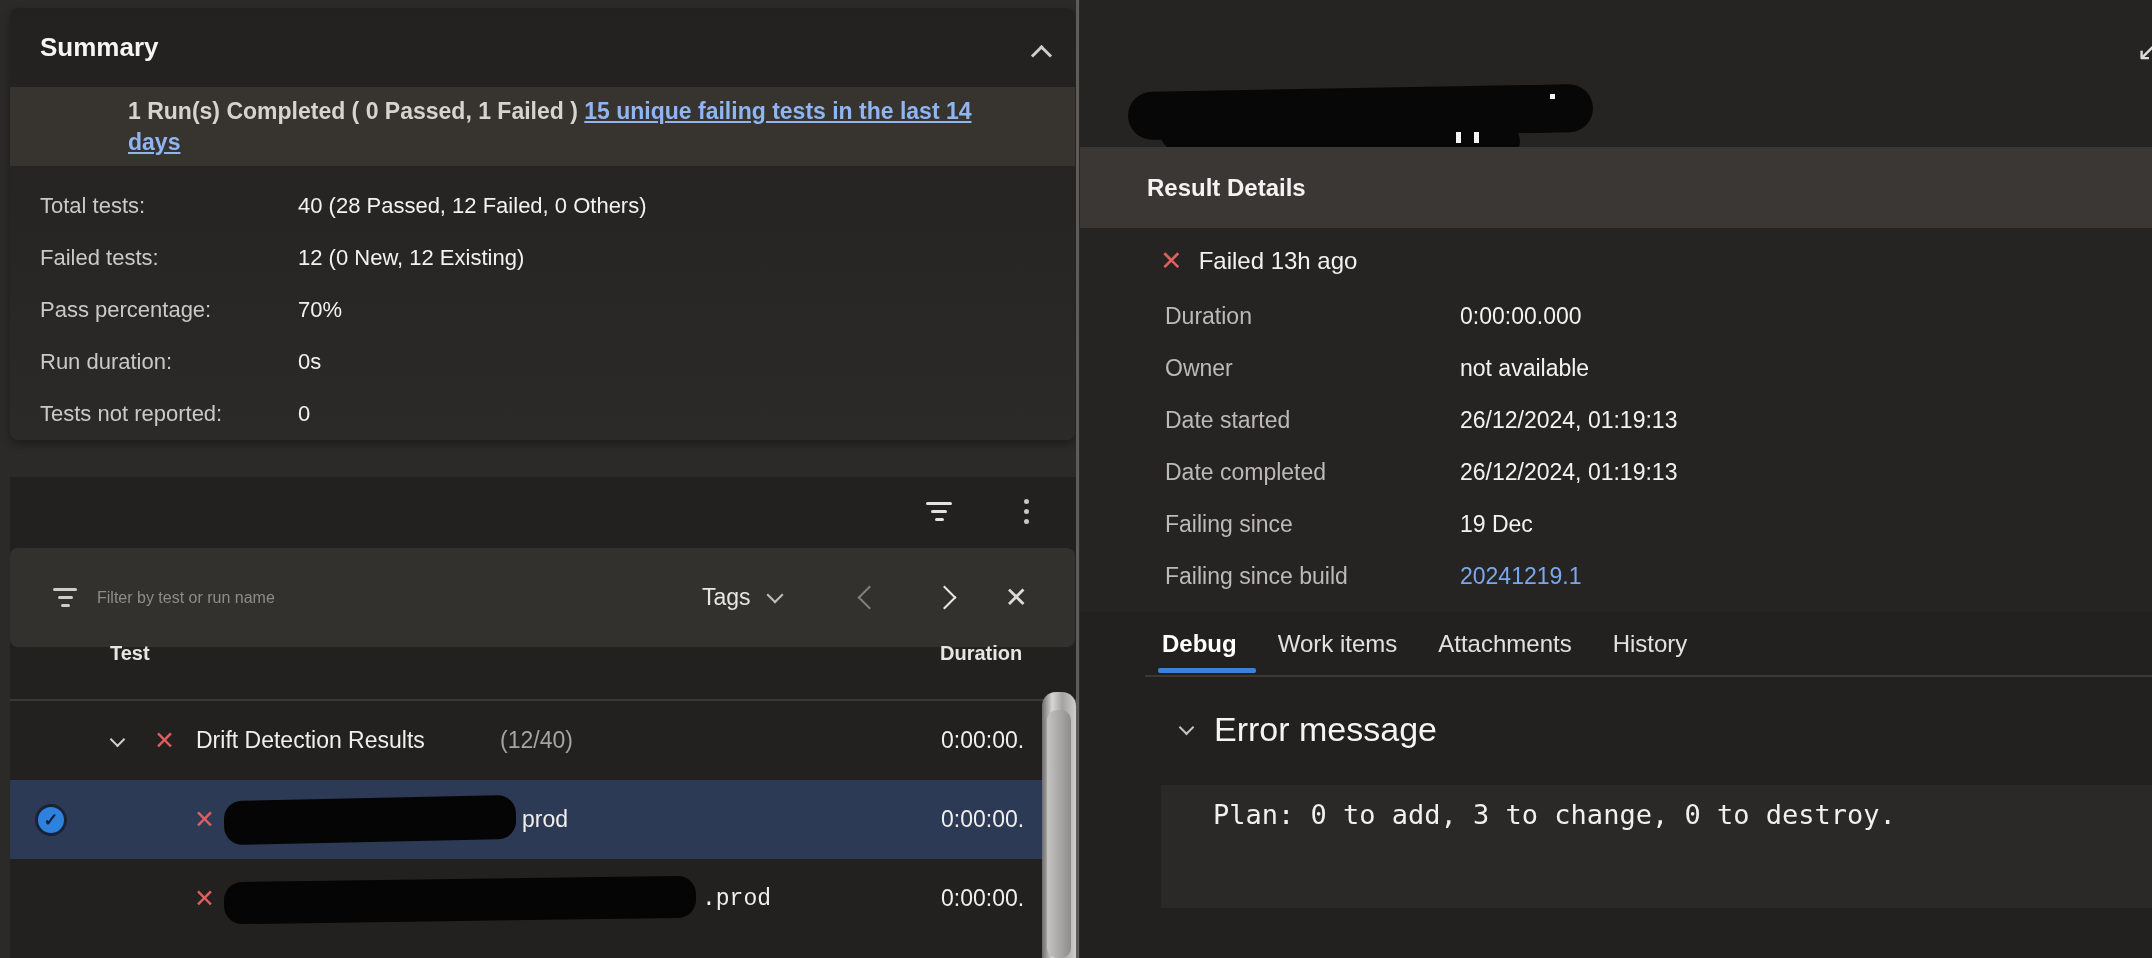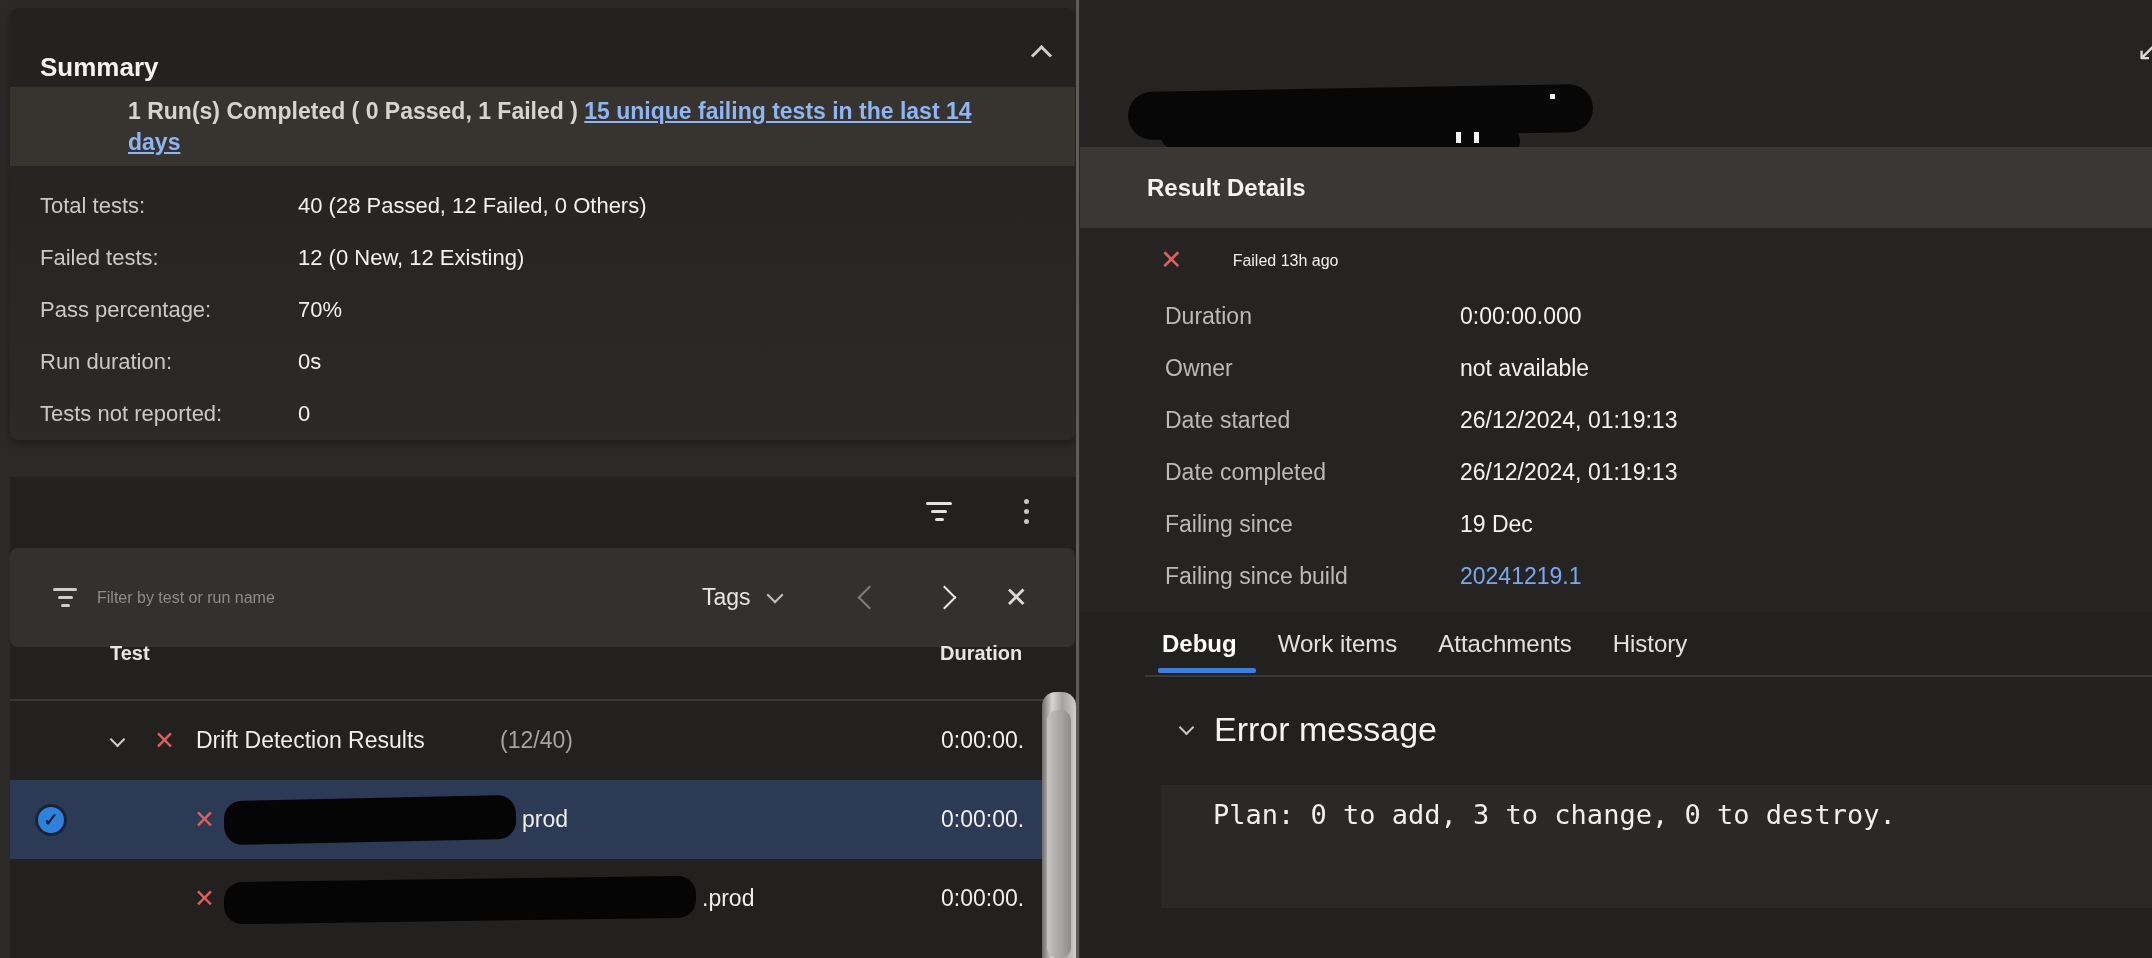"Summary" .summary-header { top: 44px -> 24px }
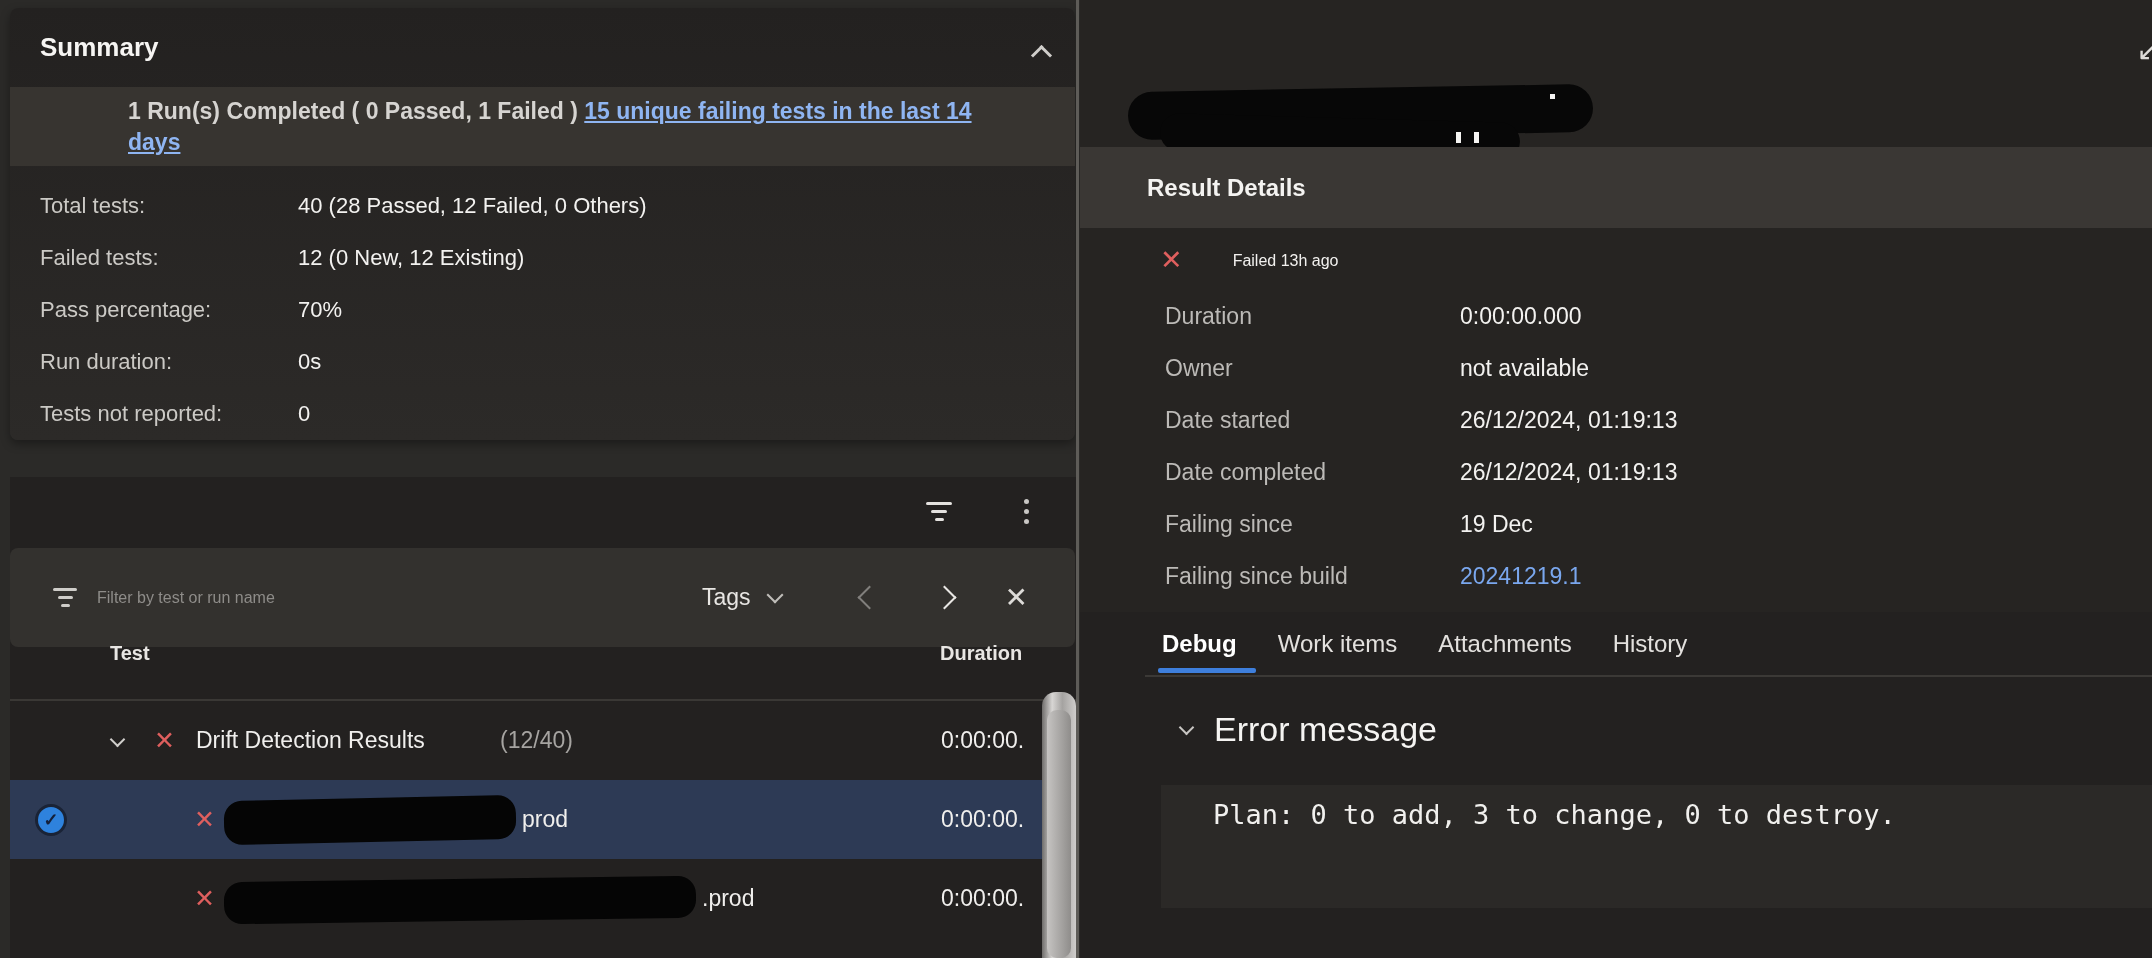"Failed 13h ago" .status-text { font-size: 16px -> 24px; margin-left: 34px -> none }
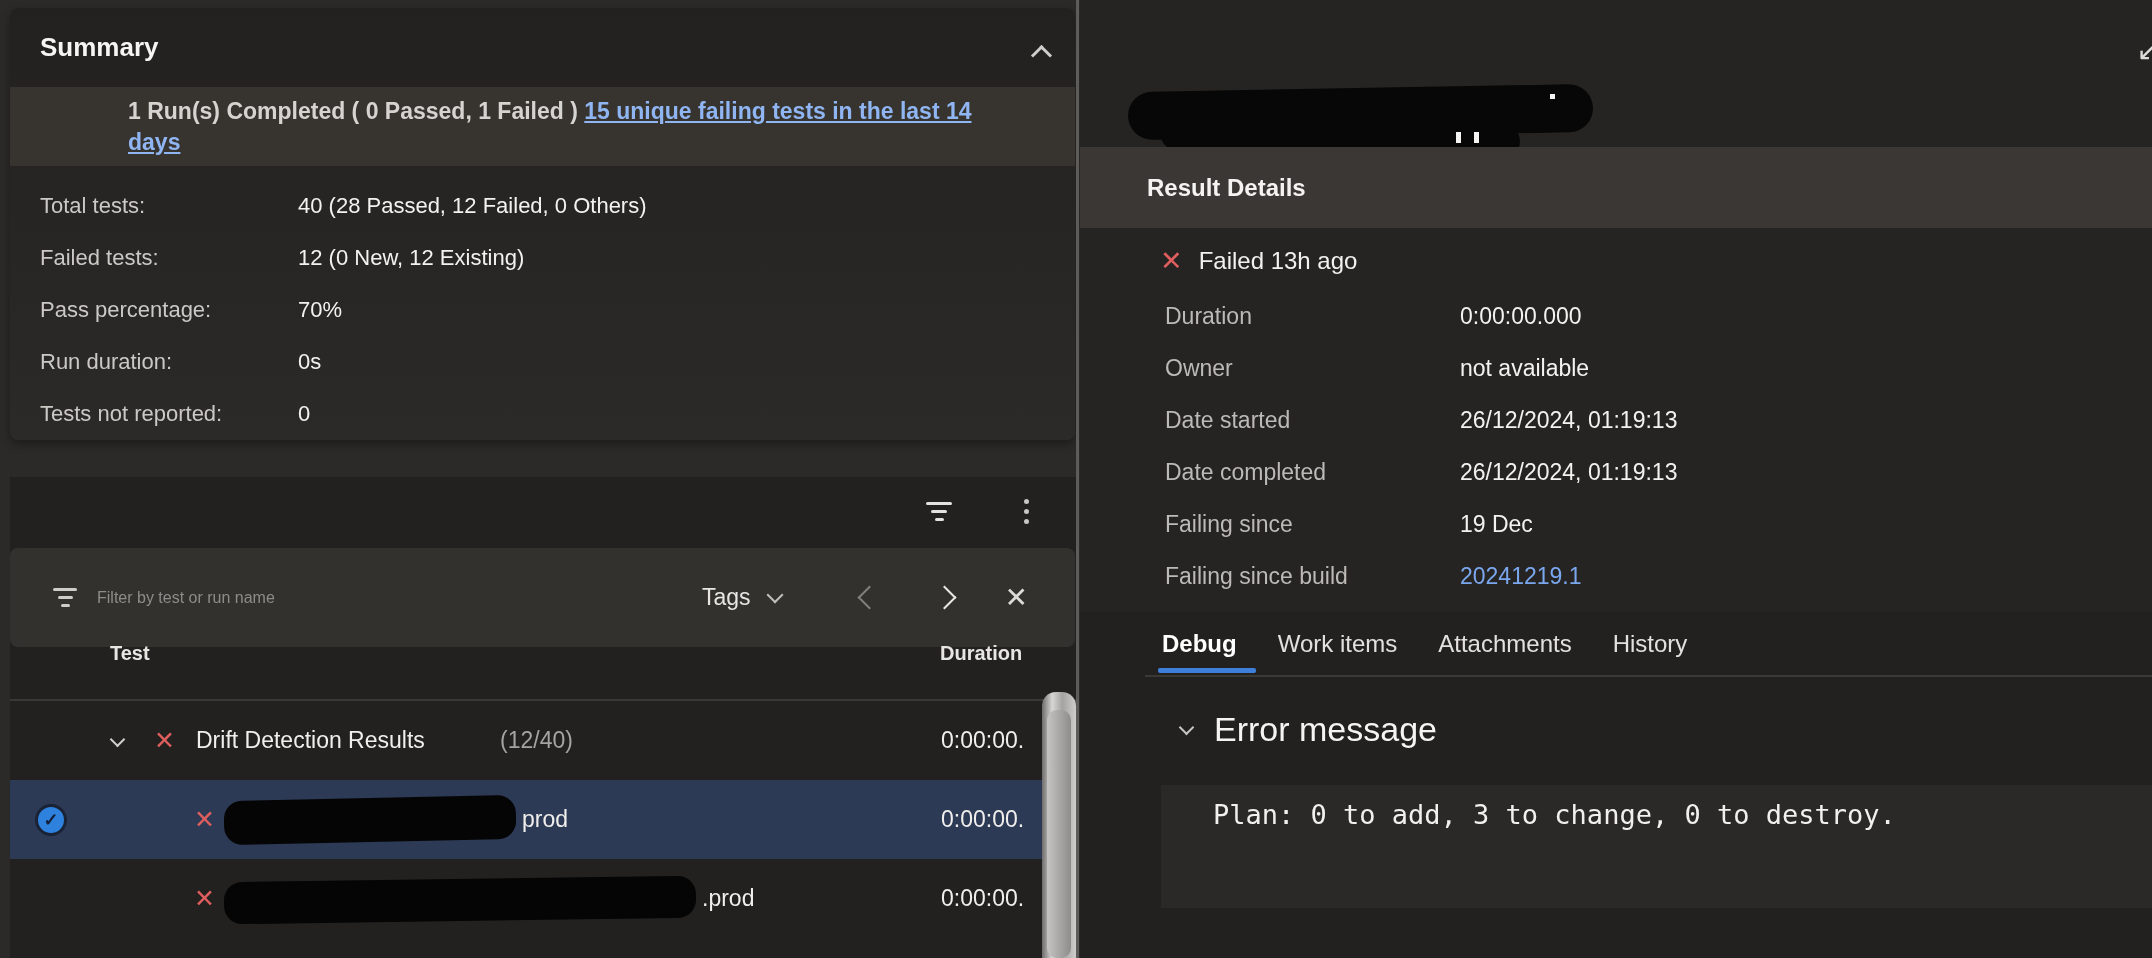".prod" .r3-suffix { font-family: none -> Liberation Mono, monospace }
